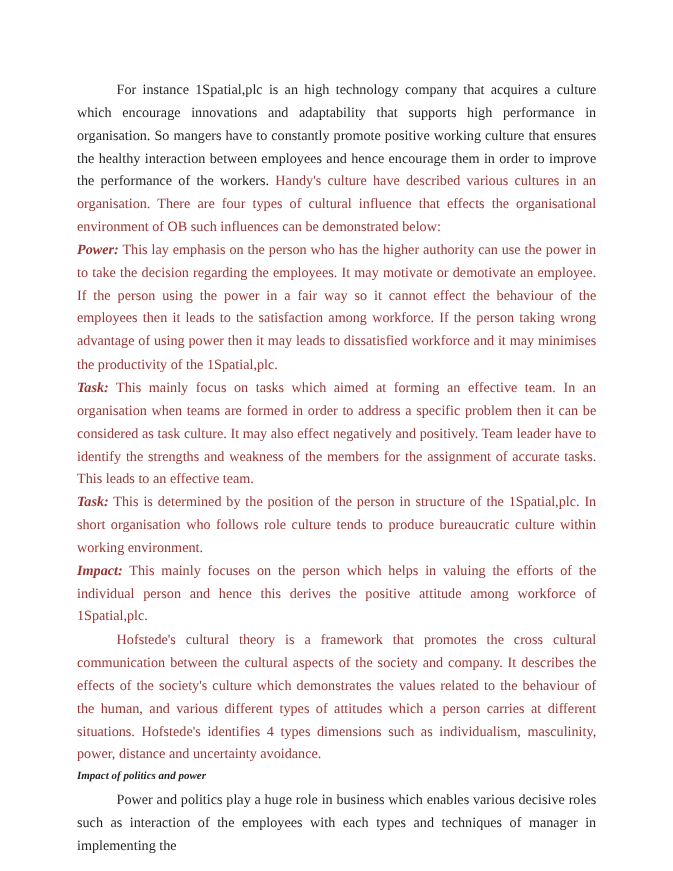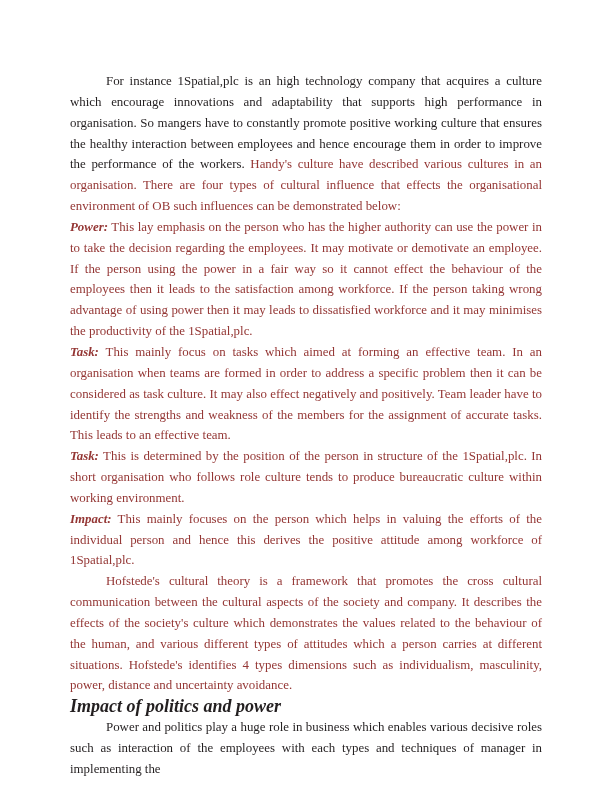"Impact of politics and power" .section-heading { font-size: 18px -> 10px }
